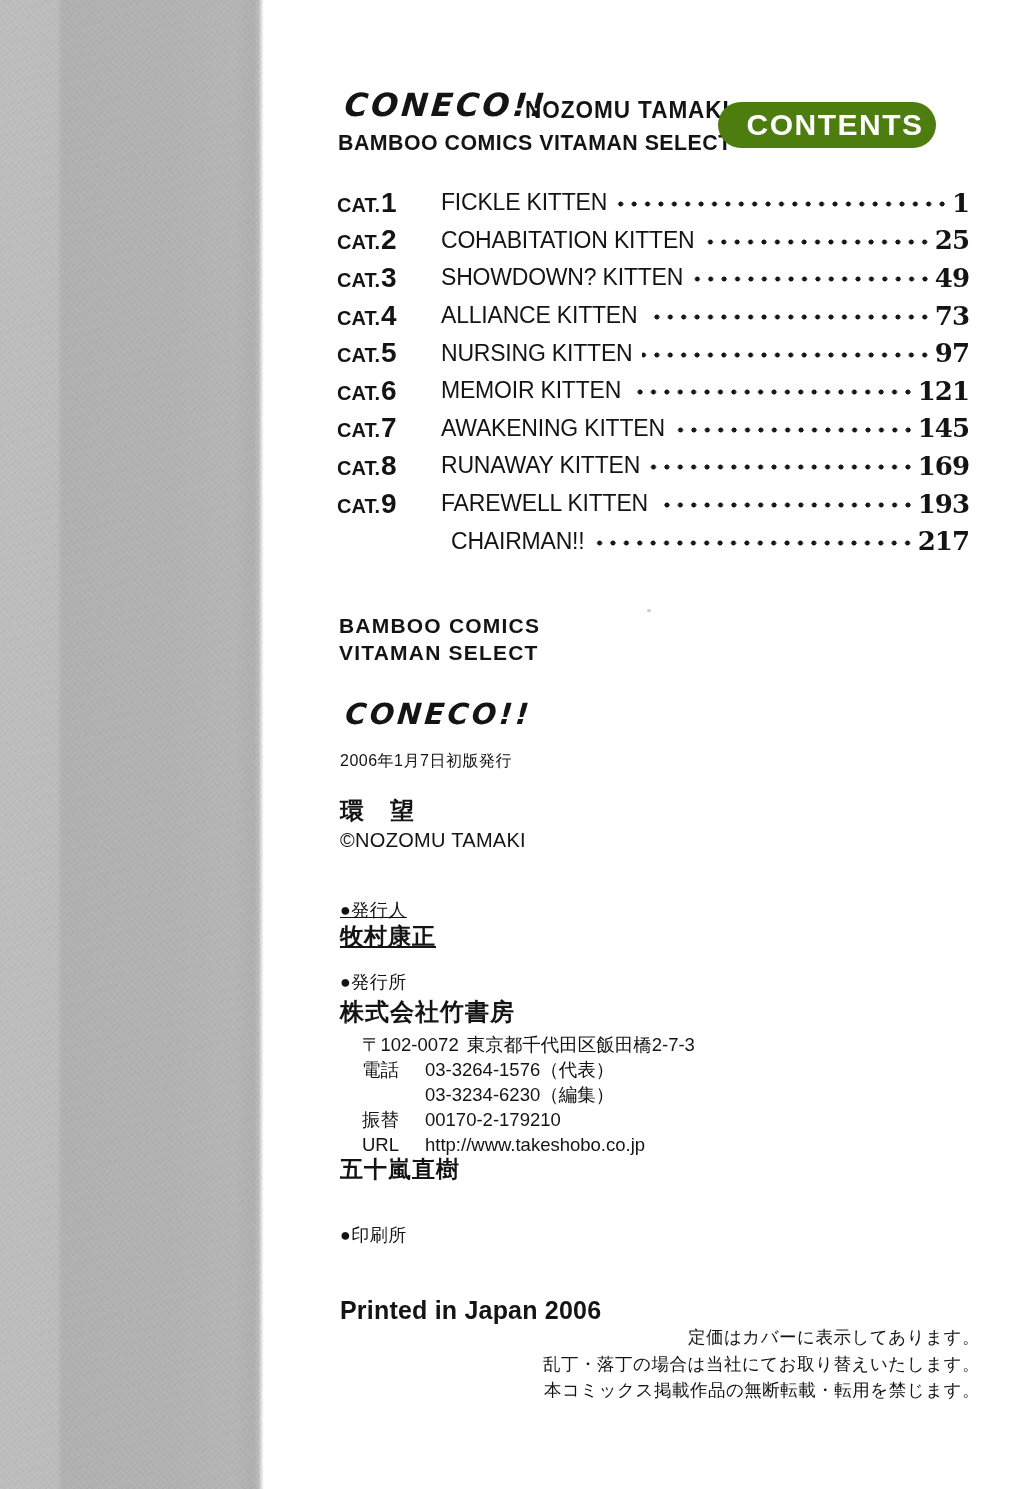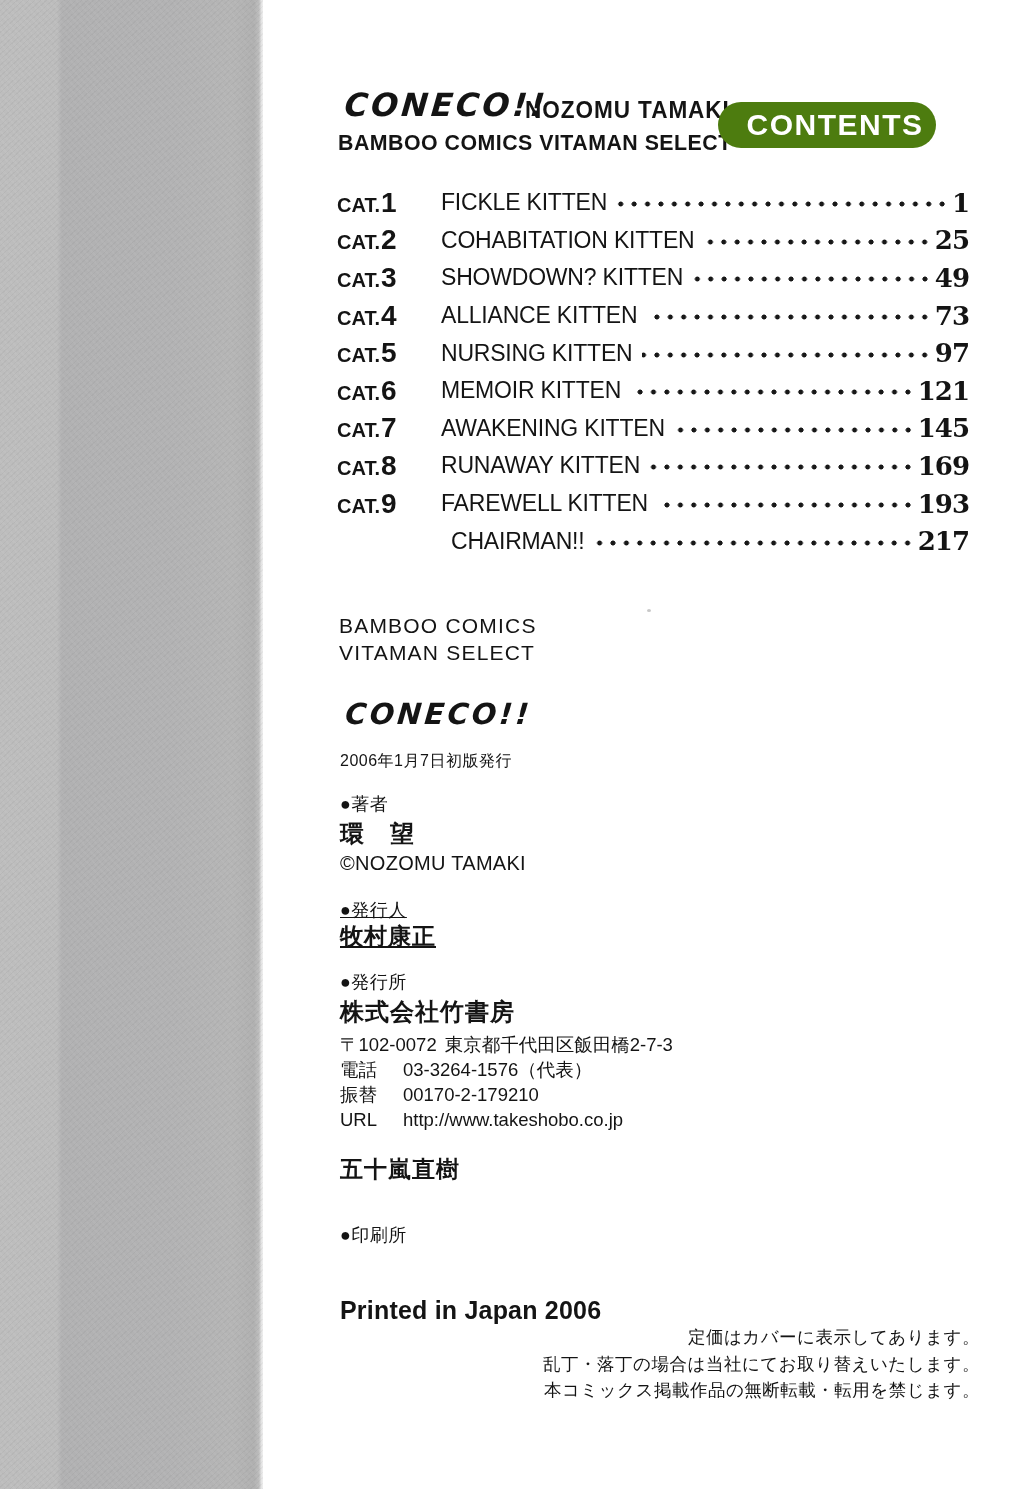"BAMBOO COMICS" .lower-imprint { font-weight: normal -> bold }
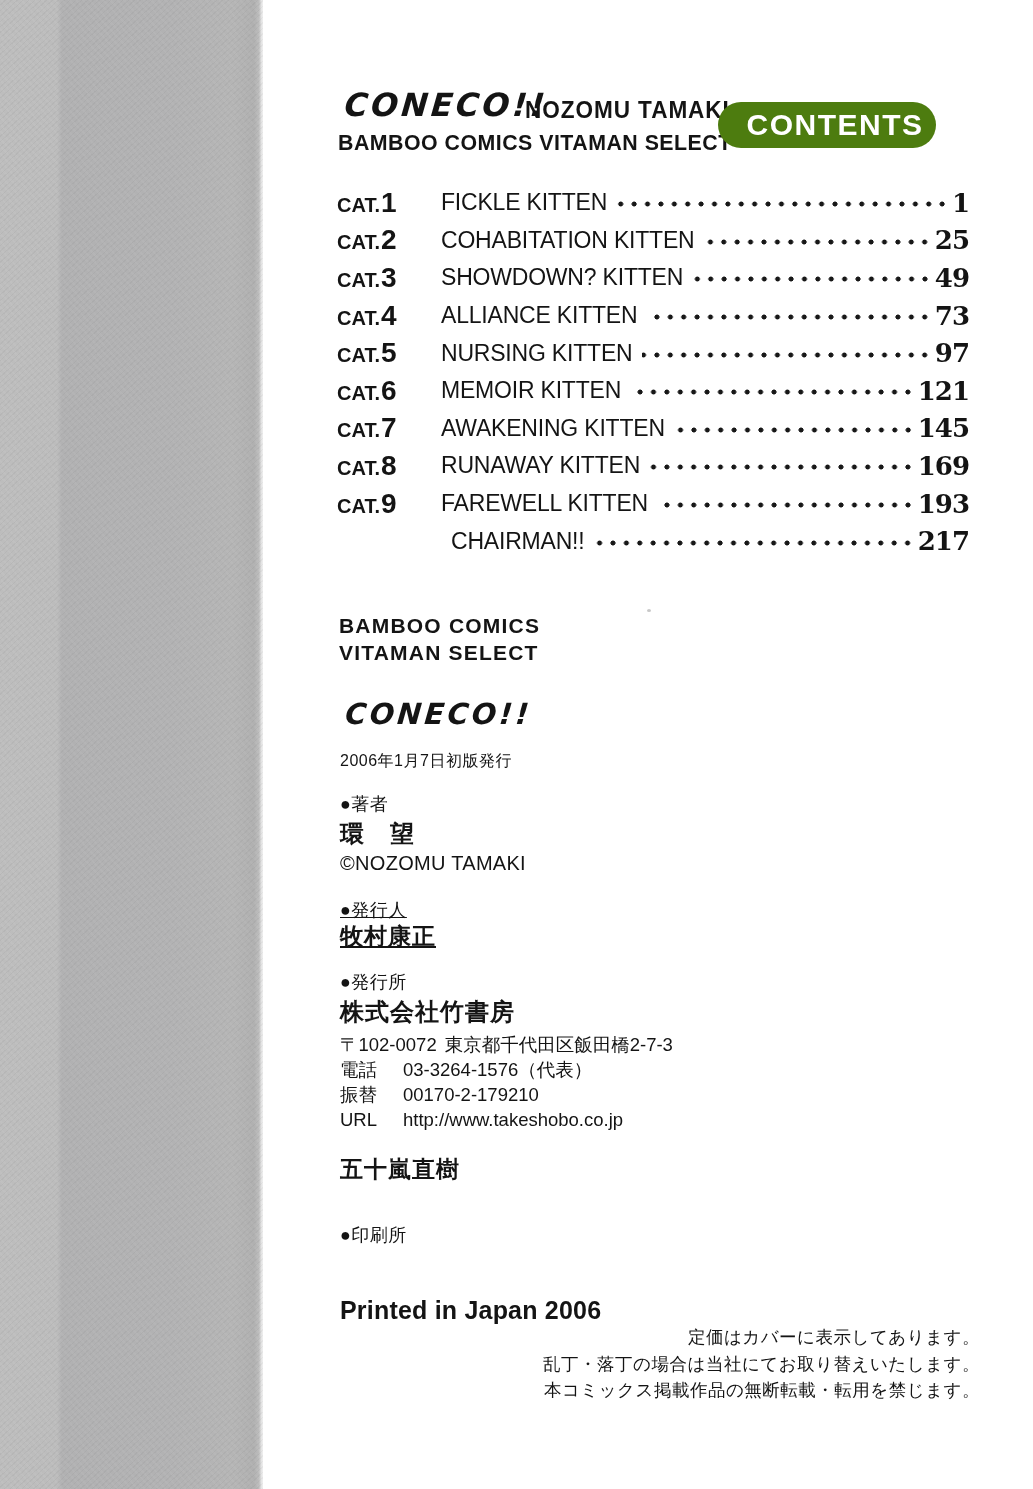"●著者" div.col-label { html: <div>●著者</div> -> none }
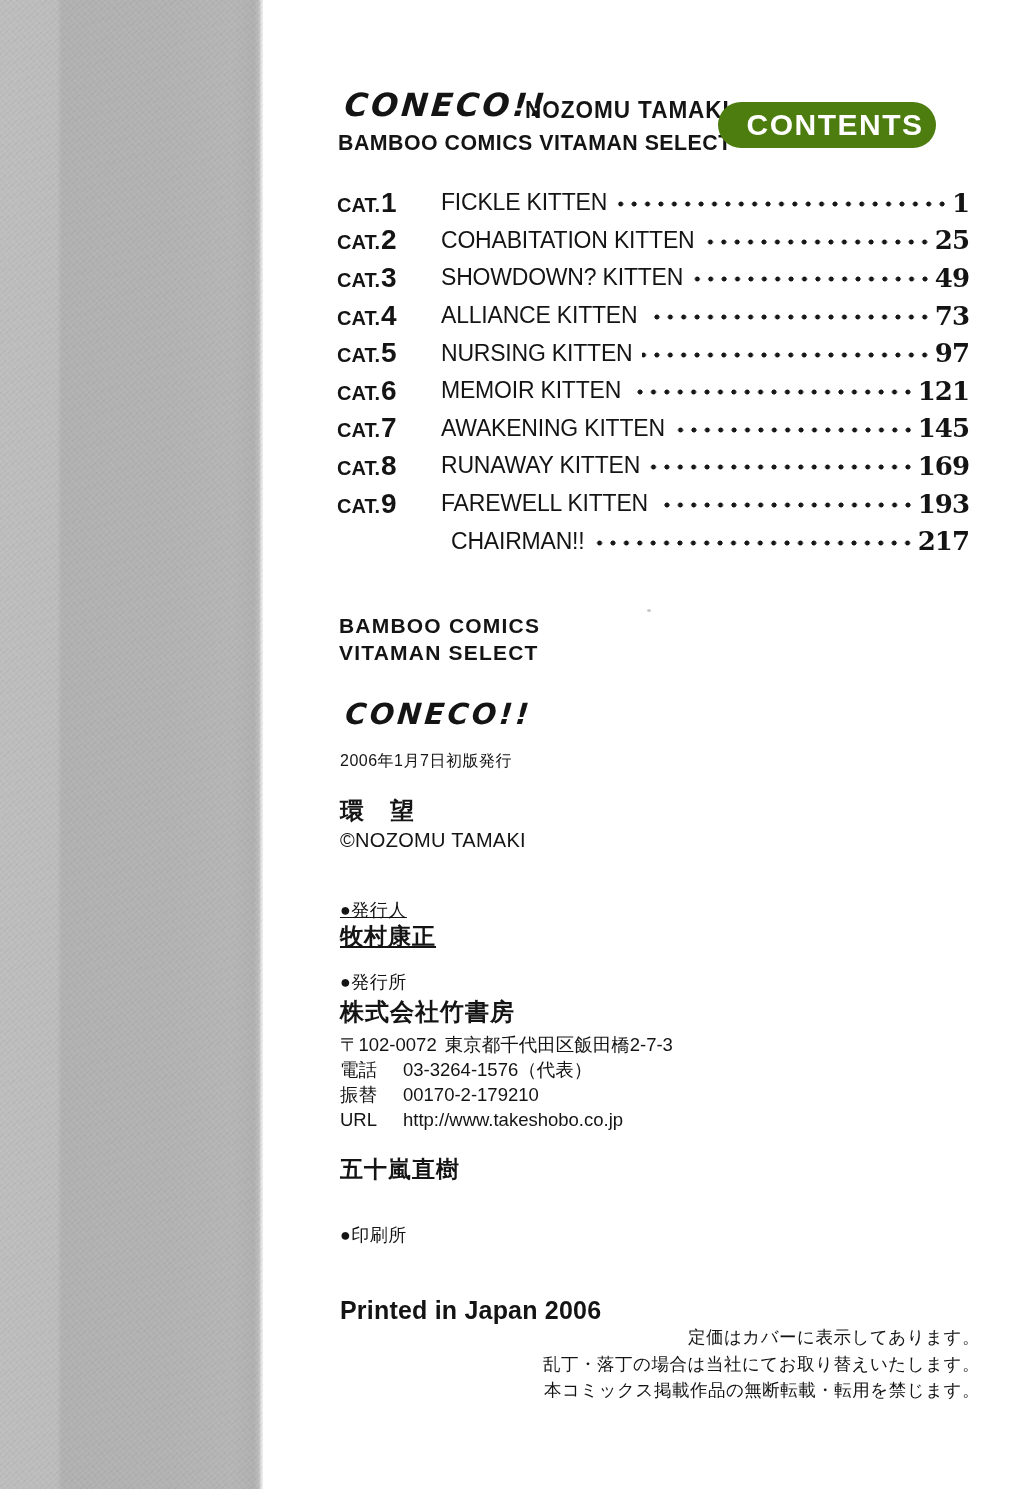"〒102-0072" .c-label { margin-left: none -> 22px }
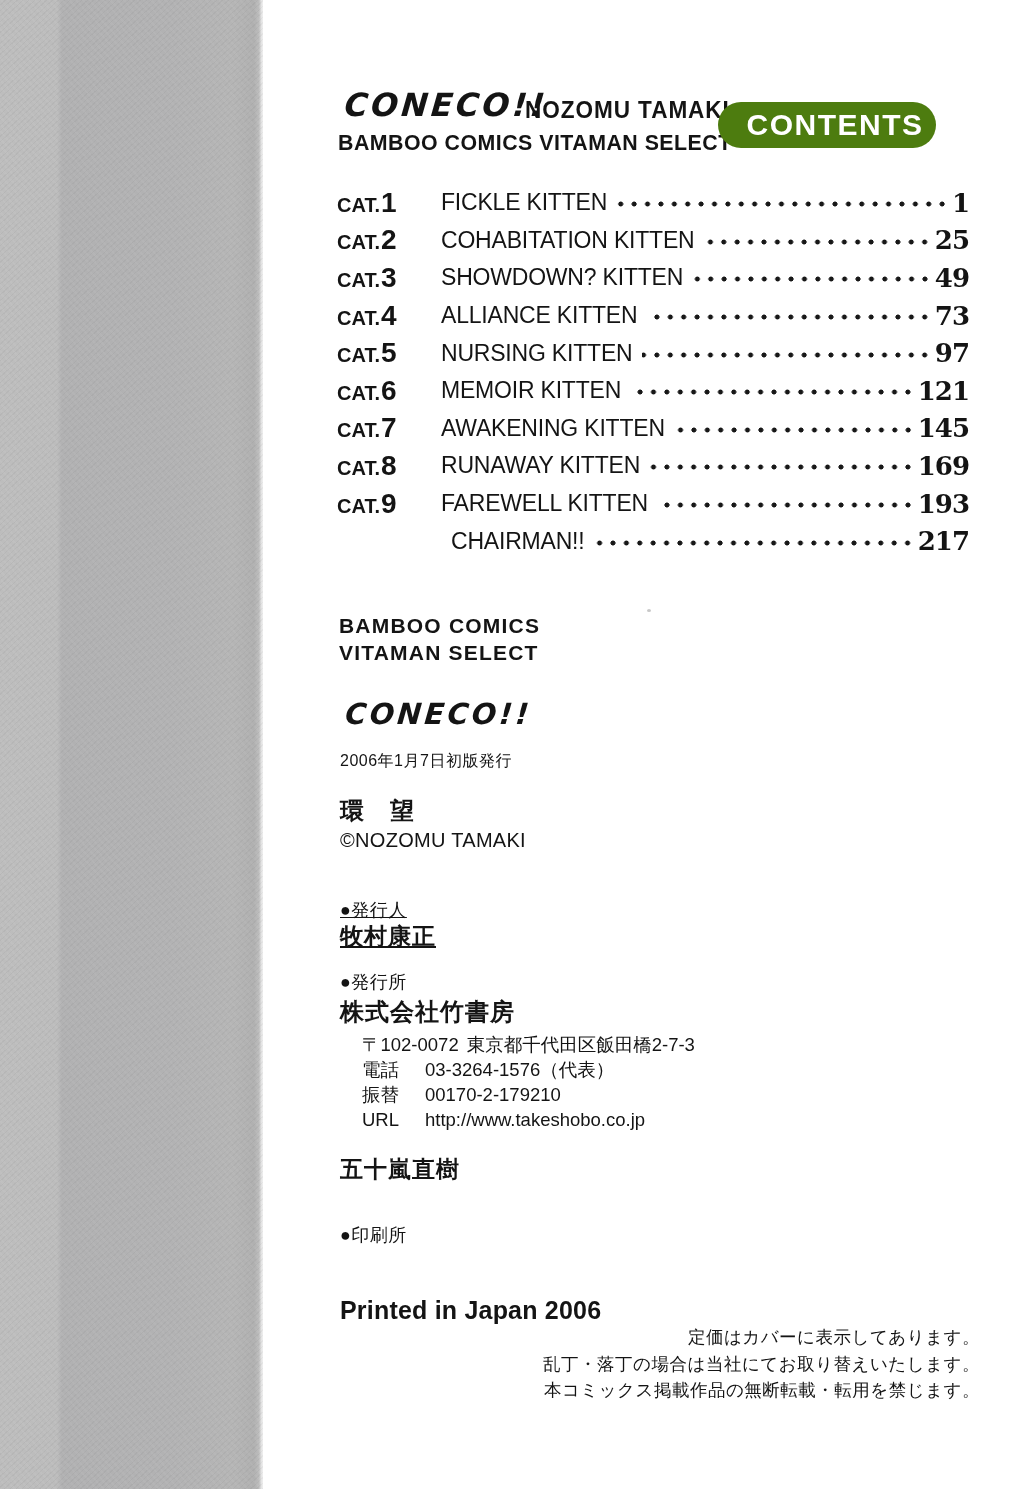"03-3234-6230（編集）" div.c-row { html: none -> <div> <span></span> <span>03-3234-6230（編集）</span> </div> }
